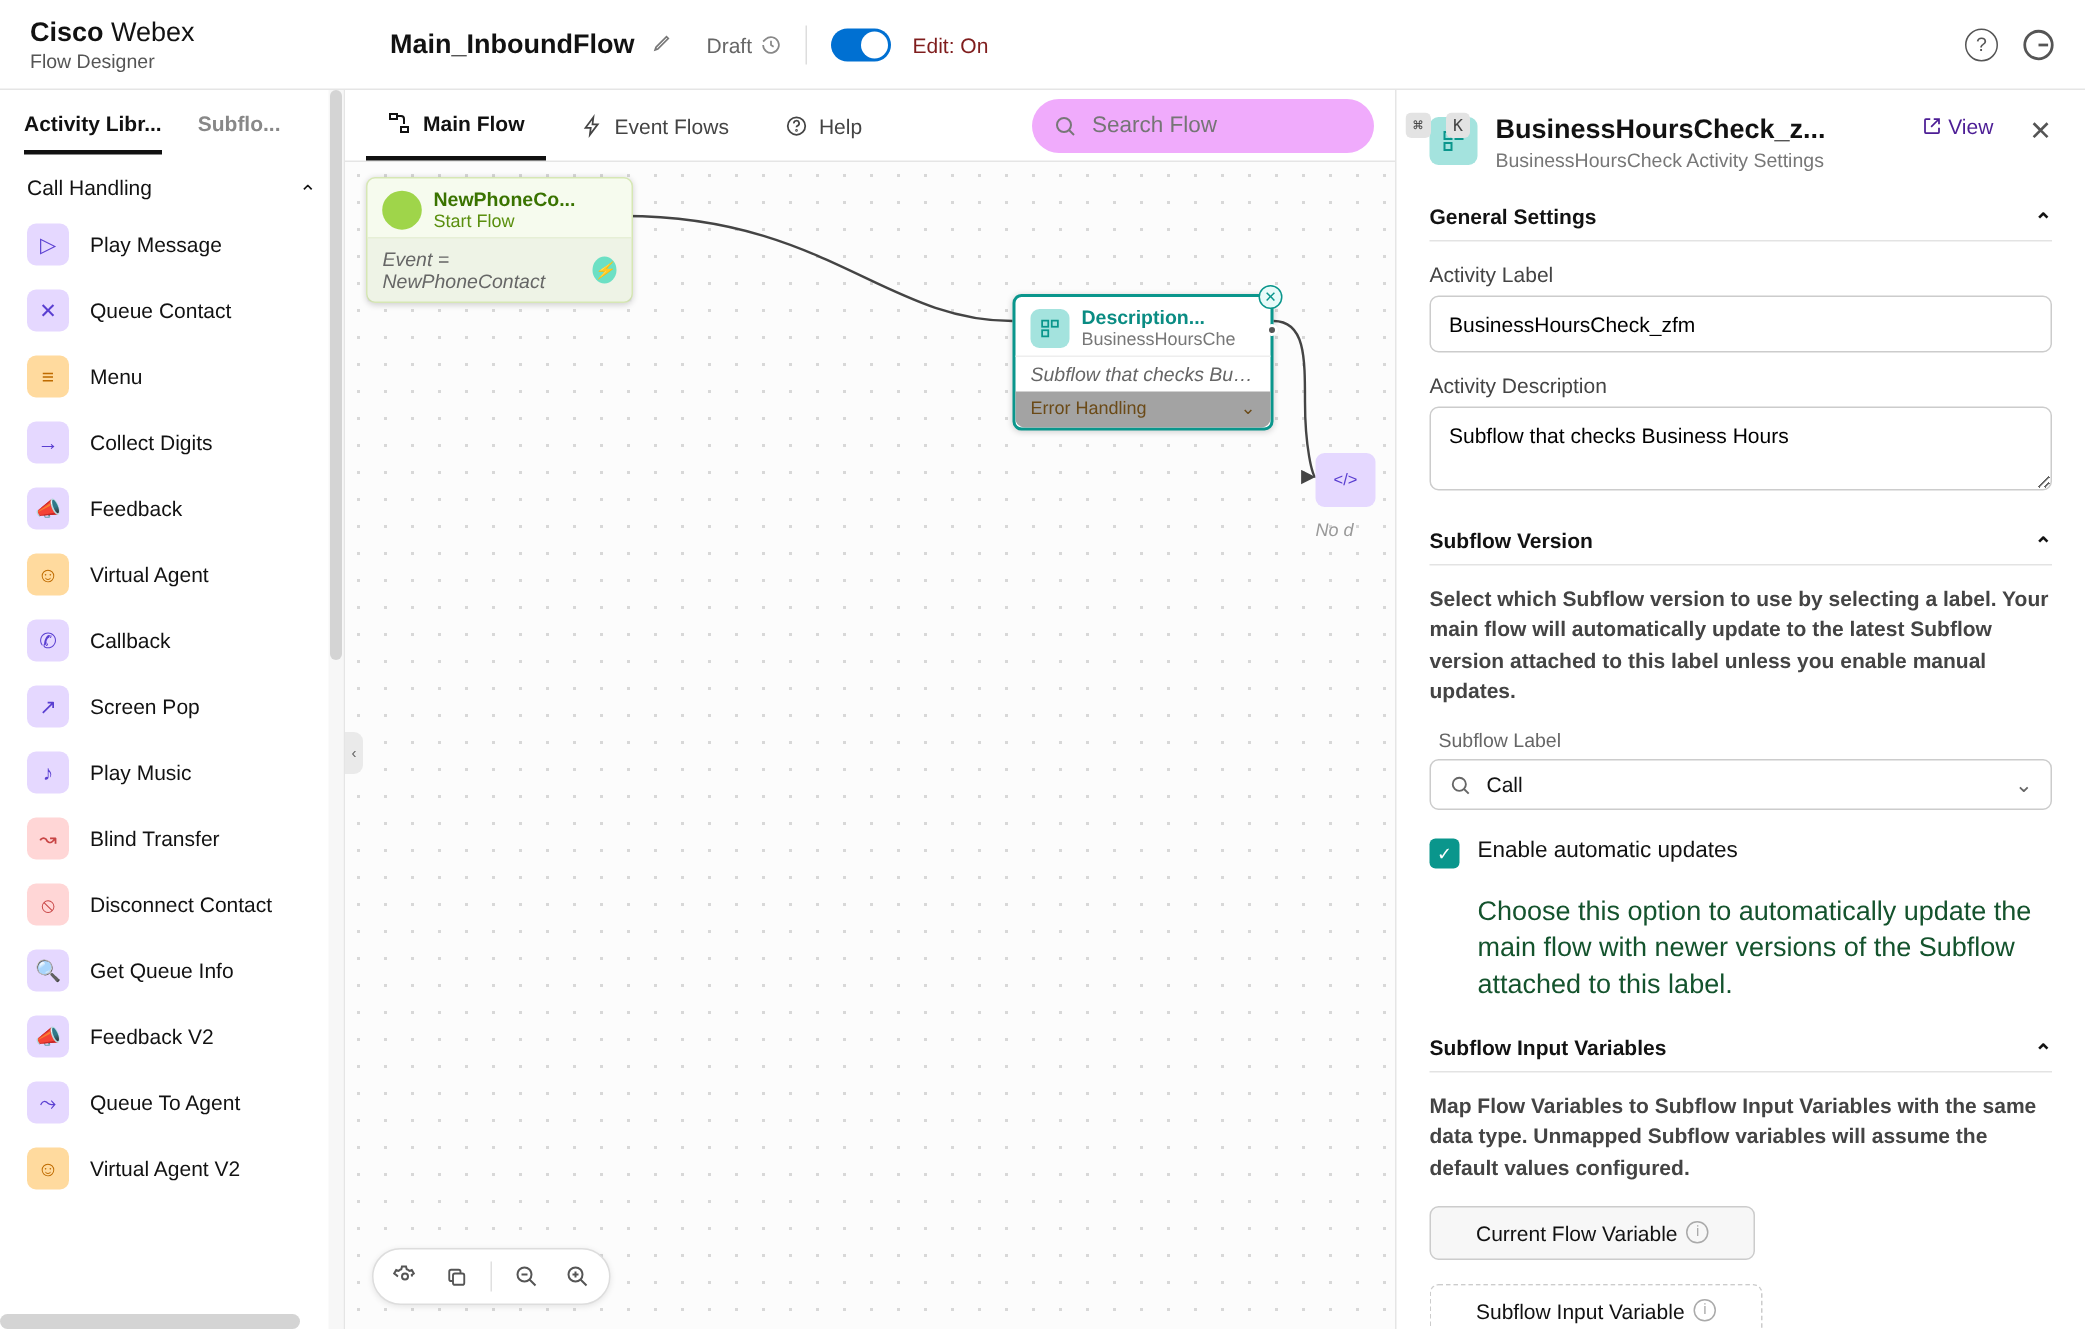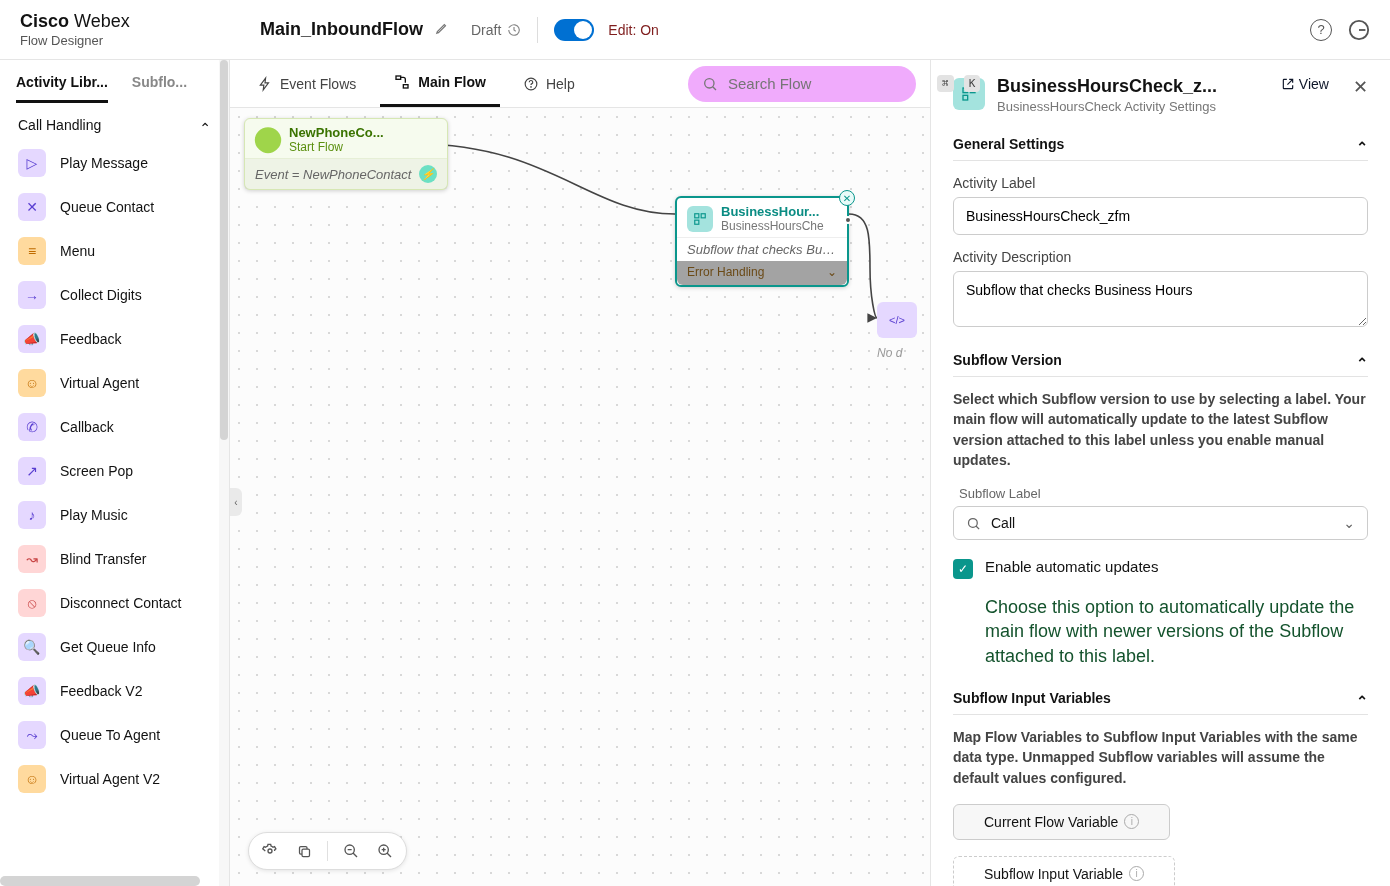"Event Flows" div.ctab { order: before "Main Flow" -> after "Main Flow" }
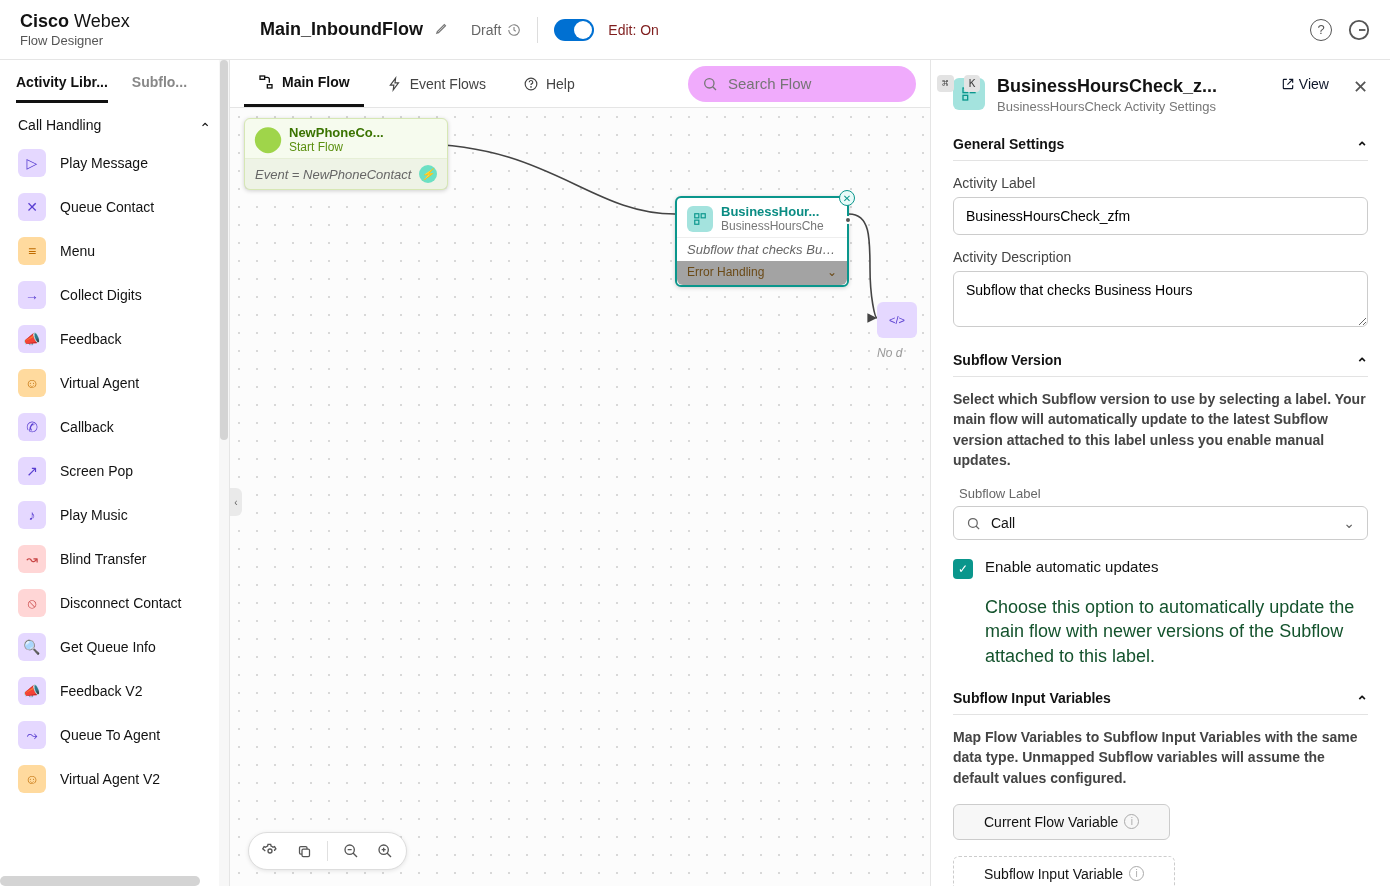"View" .view-link { color: #0f172a -> #4c1d95 }
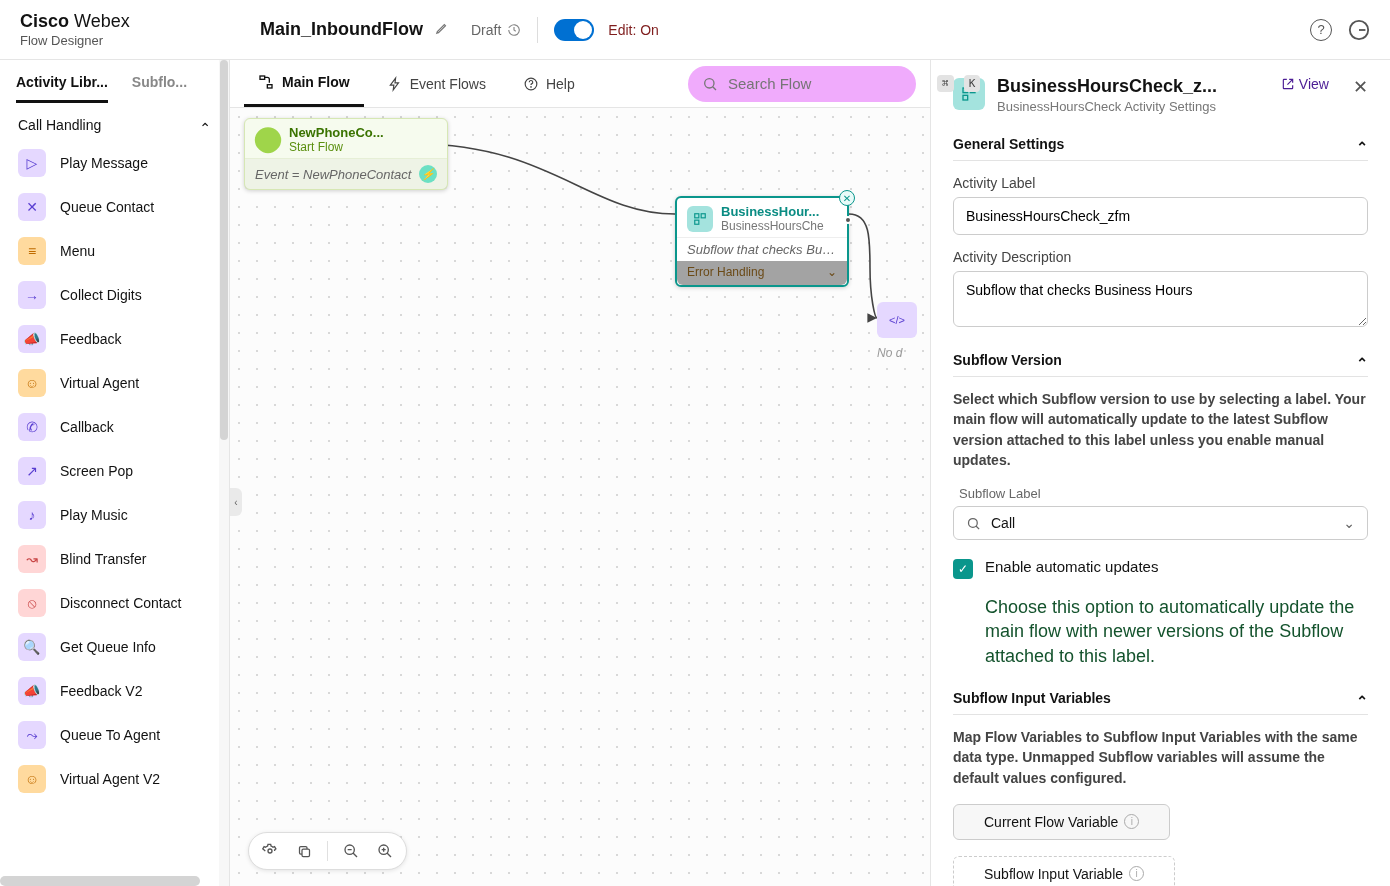"NewPhoneCo..." .start-node { width: 204px -> 178px }
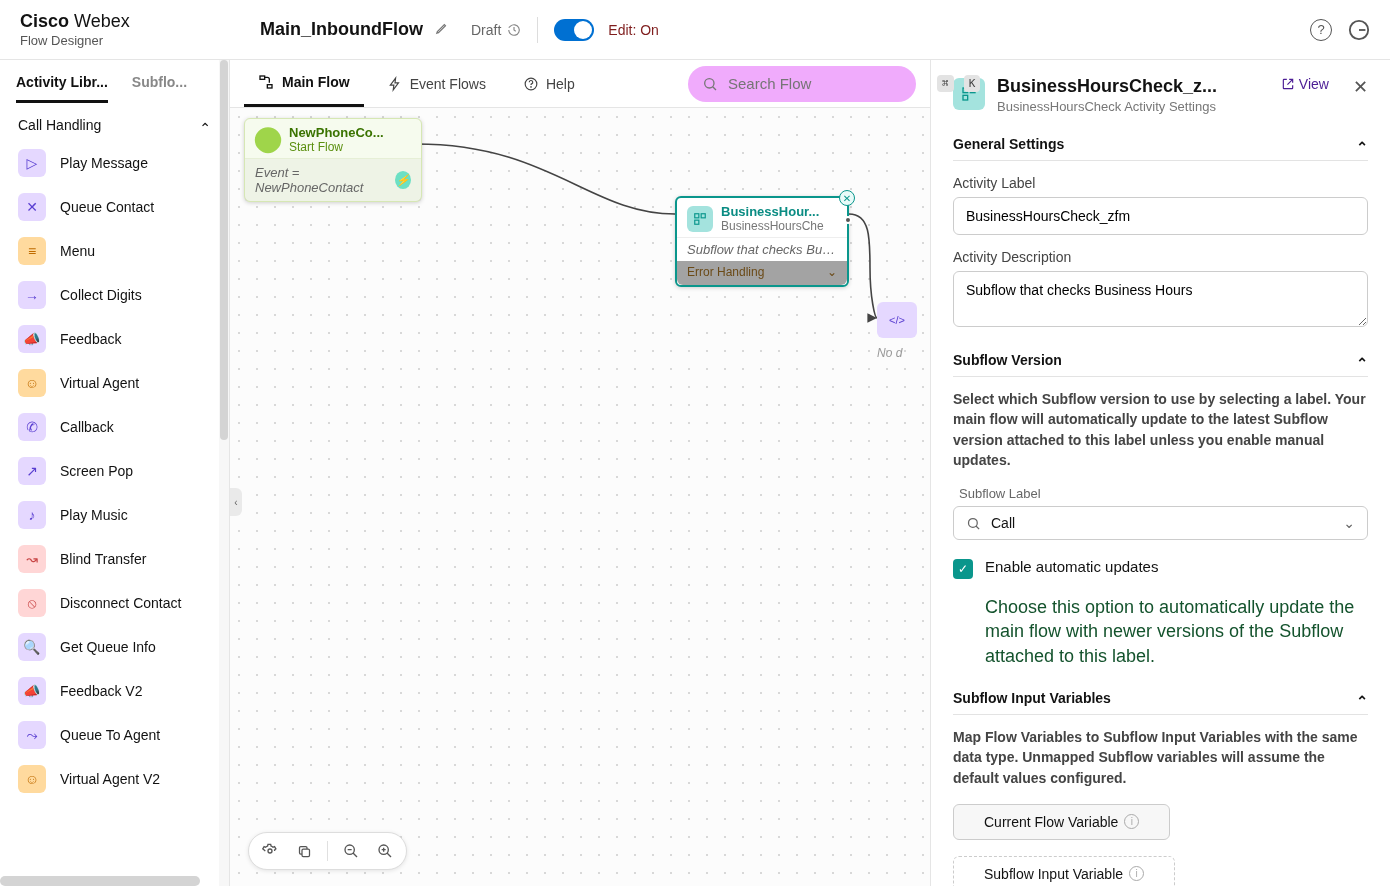"BusinessHour..." div.node-title { text: BusinessHour -> Description }
